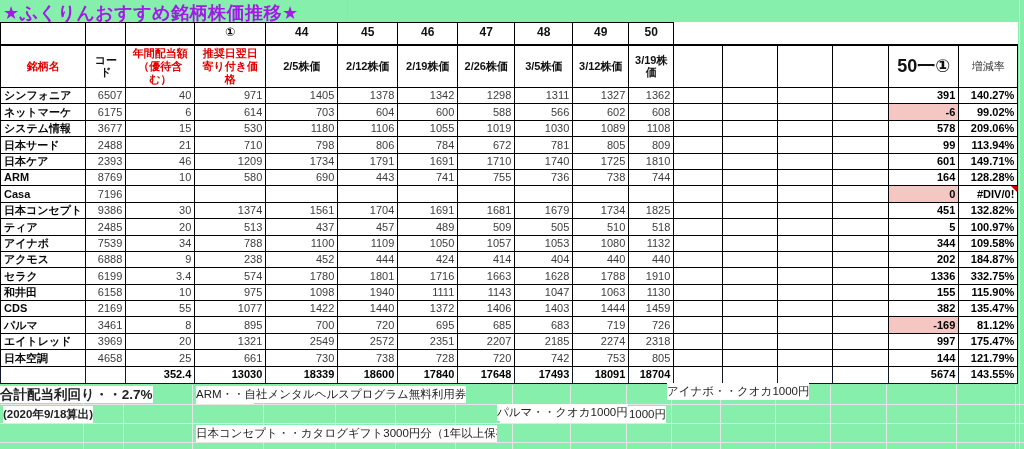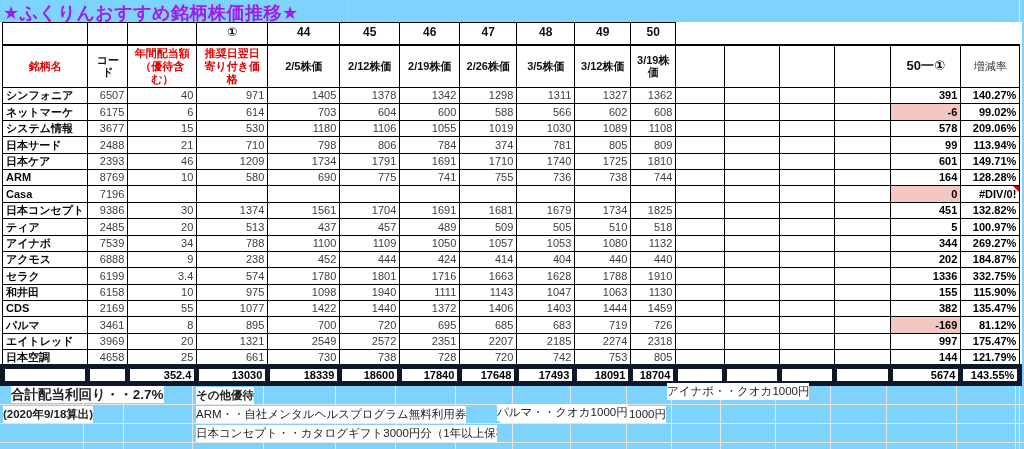"★ふくりんおすすめ銘柄株価推移★" #stage { background: #7dd3fc -> #86efac }
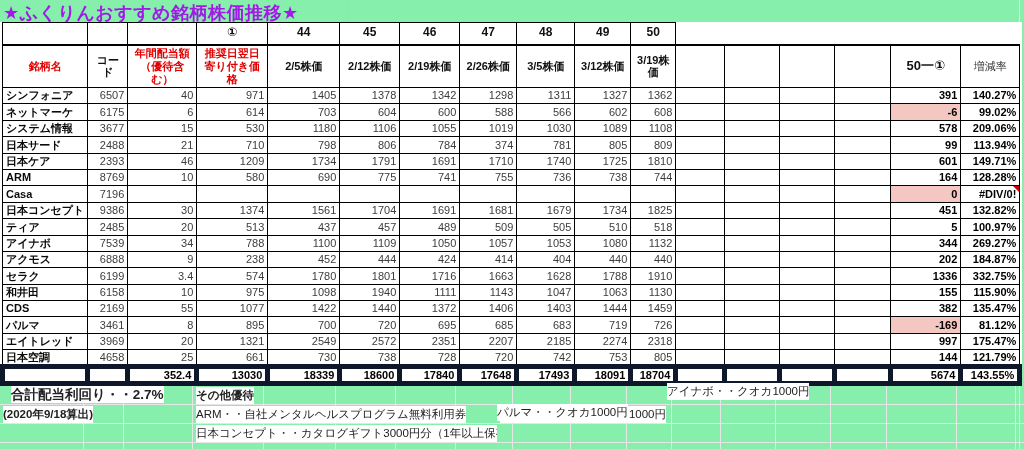"50一①" tr.hdr td.big { font-size: 13px -> 18px }
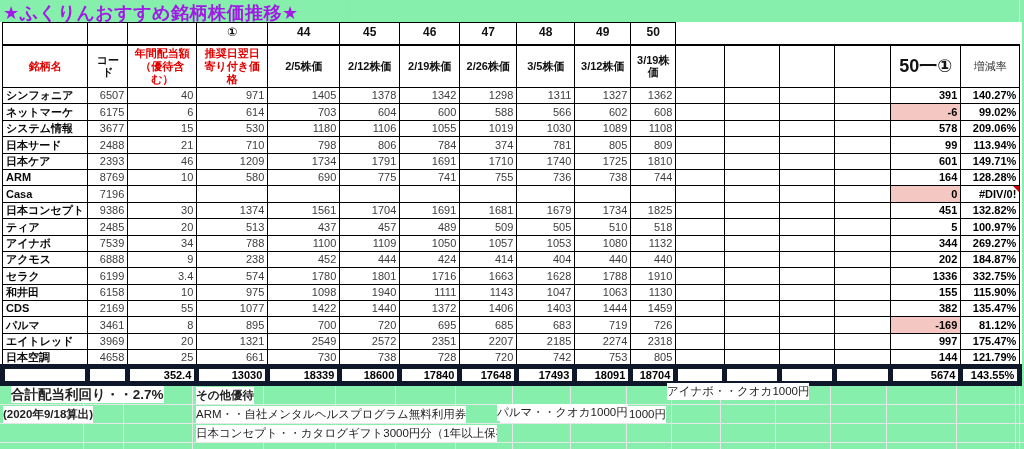"374" td.val { text: 374 -> 672 }
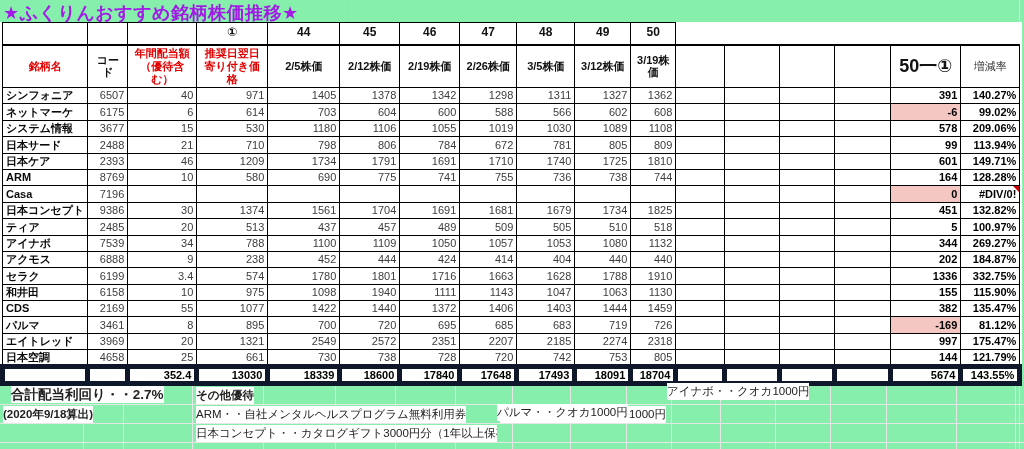"775" td.val { text: 775 -> 443 }
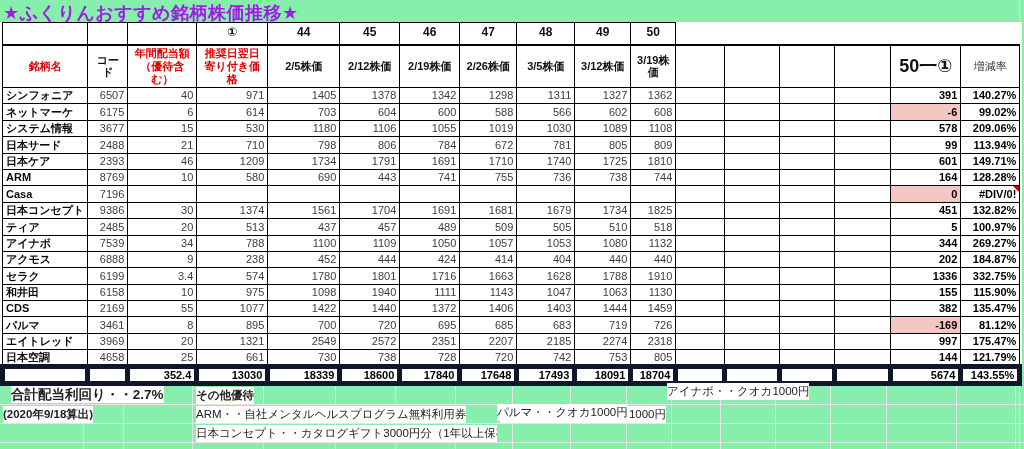"269.27%" td.strong { text: 269.27% -> 109.58% }
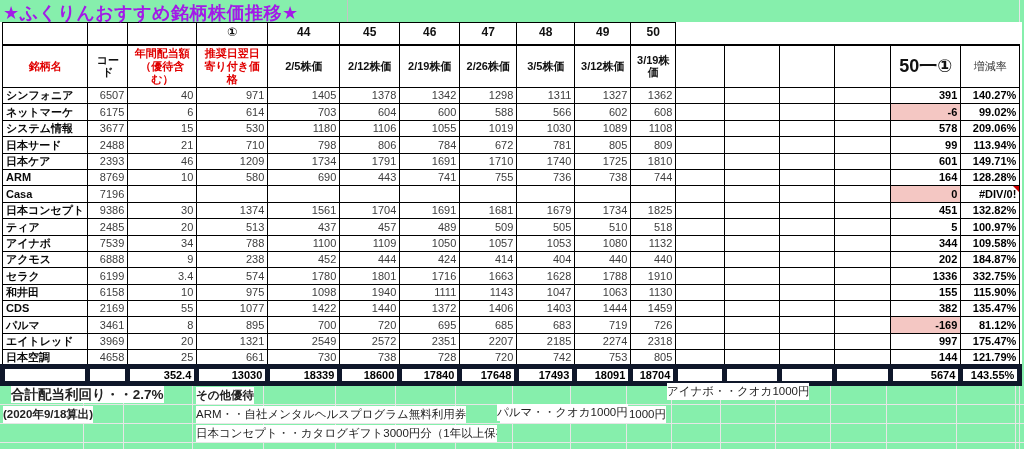"352.4" tr.total td { border: 5px solid #0f172a -> 1px solid #0f172a }
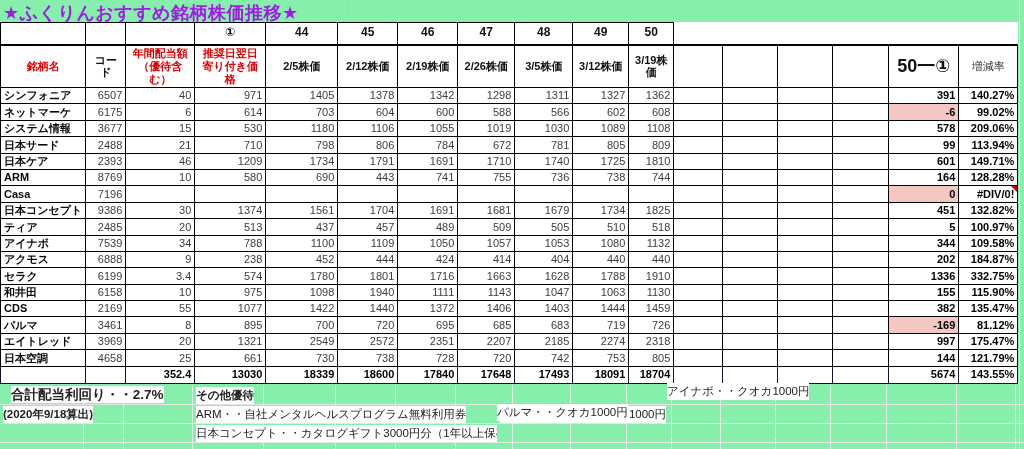"合計配当利回り・・2.7%" div.ftxt { left: 11px -> 0 }
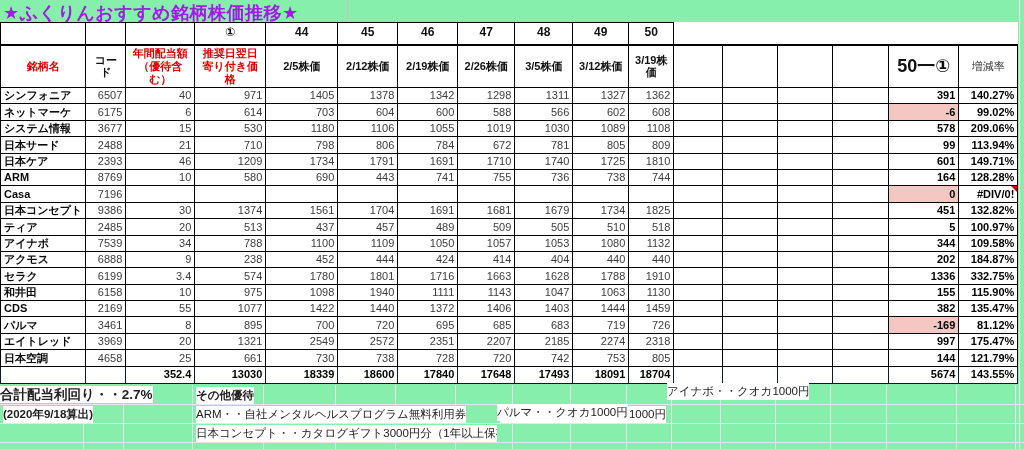"ARM・・自社メンタルヘルスプログラム無料利用券" div.ftxt { top: 406px -> 386px }
